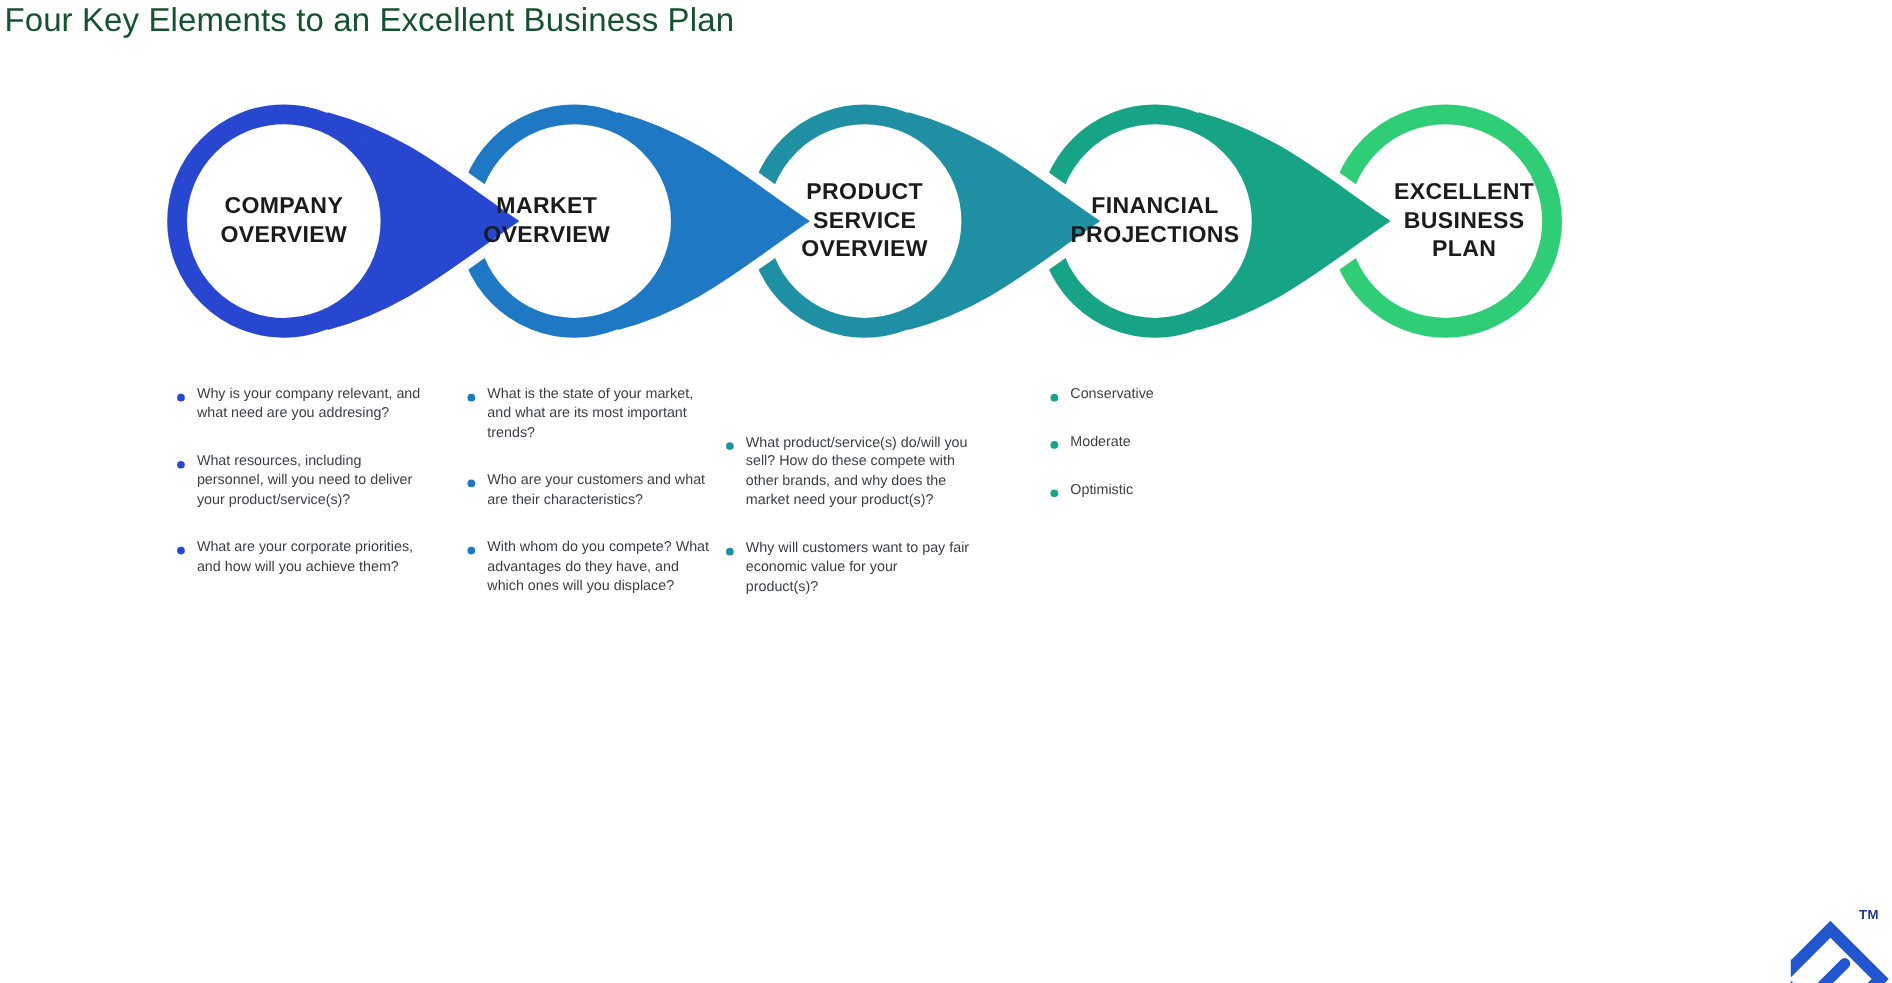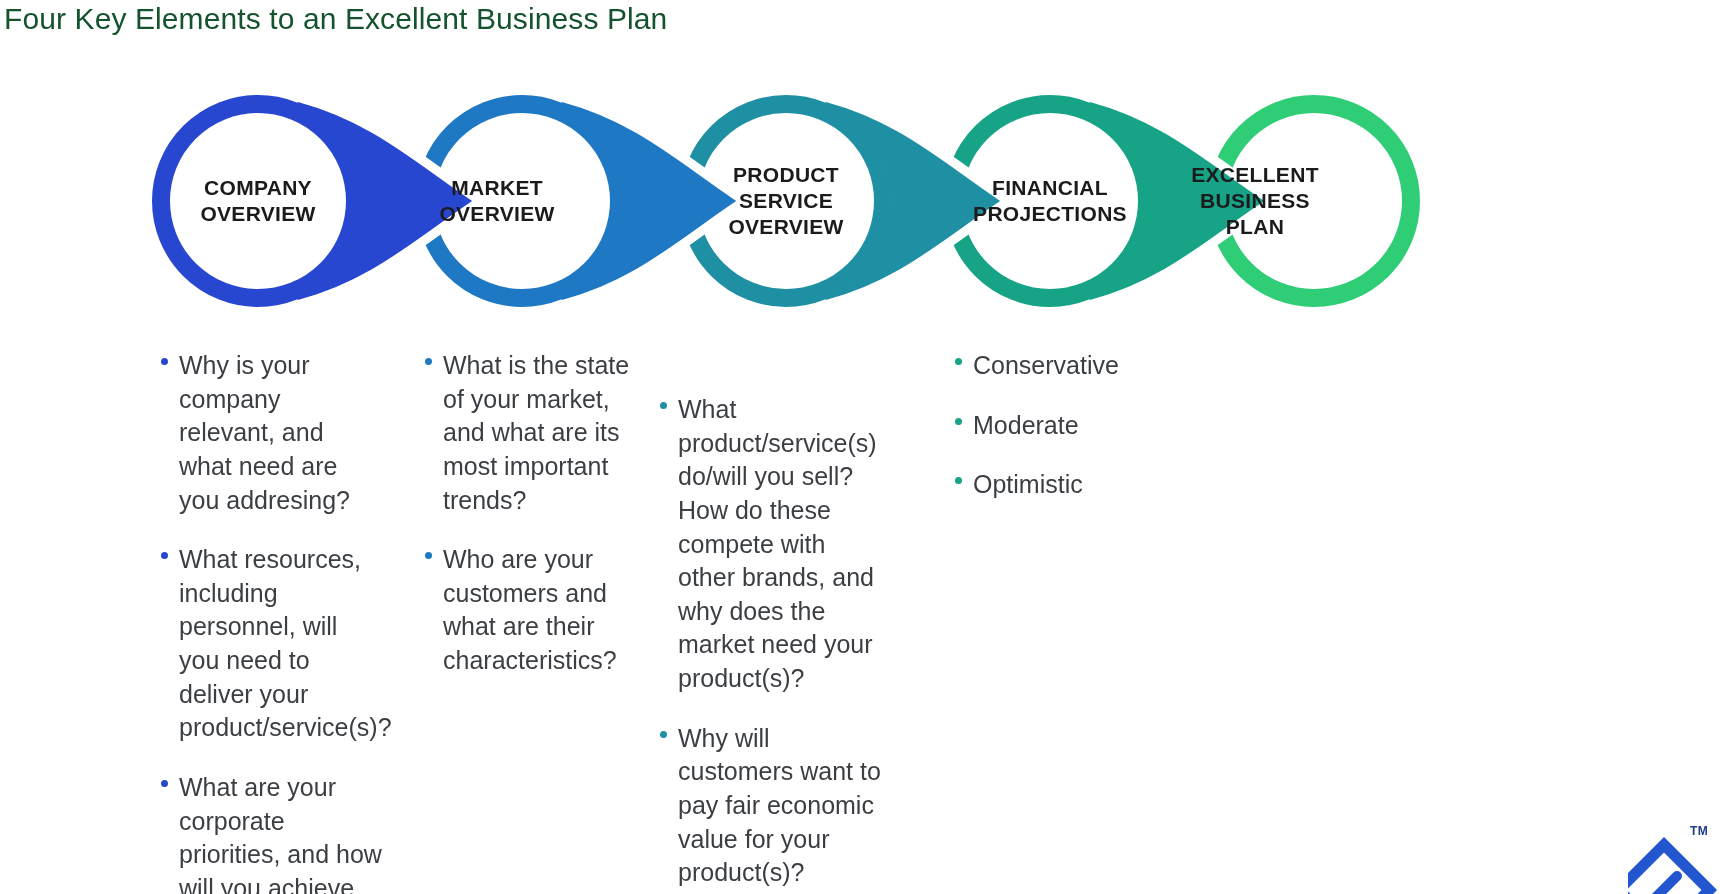"EXCELLENT BUSINESS PLAN" div.stage-label { left: 1180px -> 1256px }
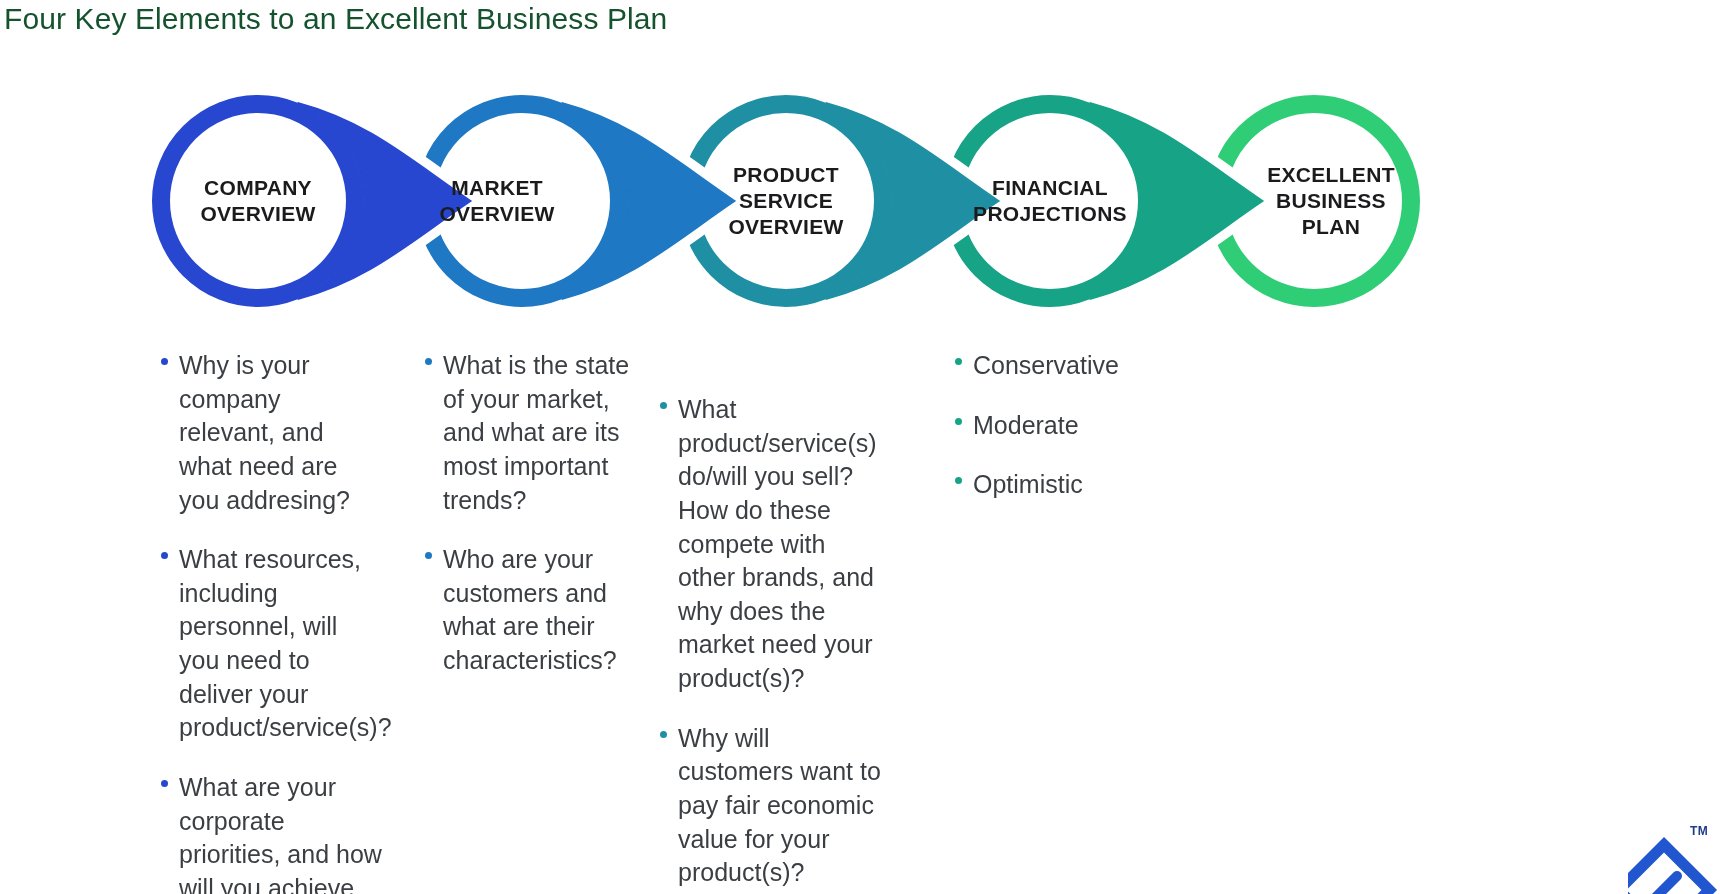"Why is your company relevant," .bullet-col li { font-size: 25px -> 13px }
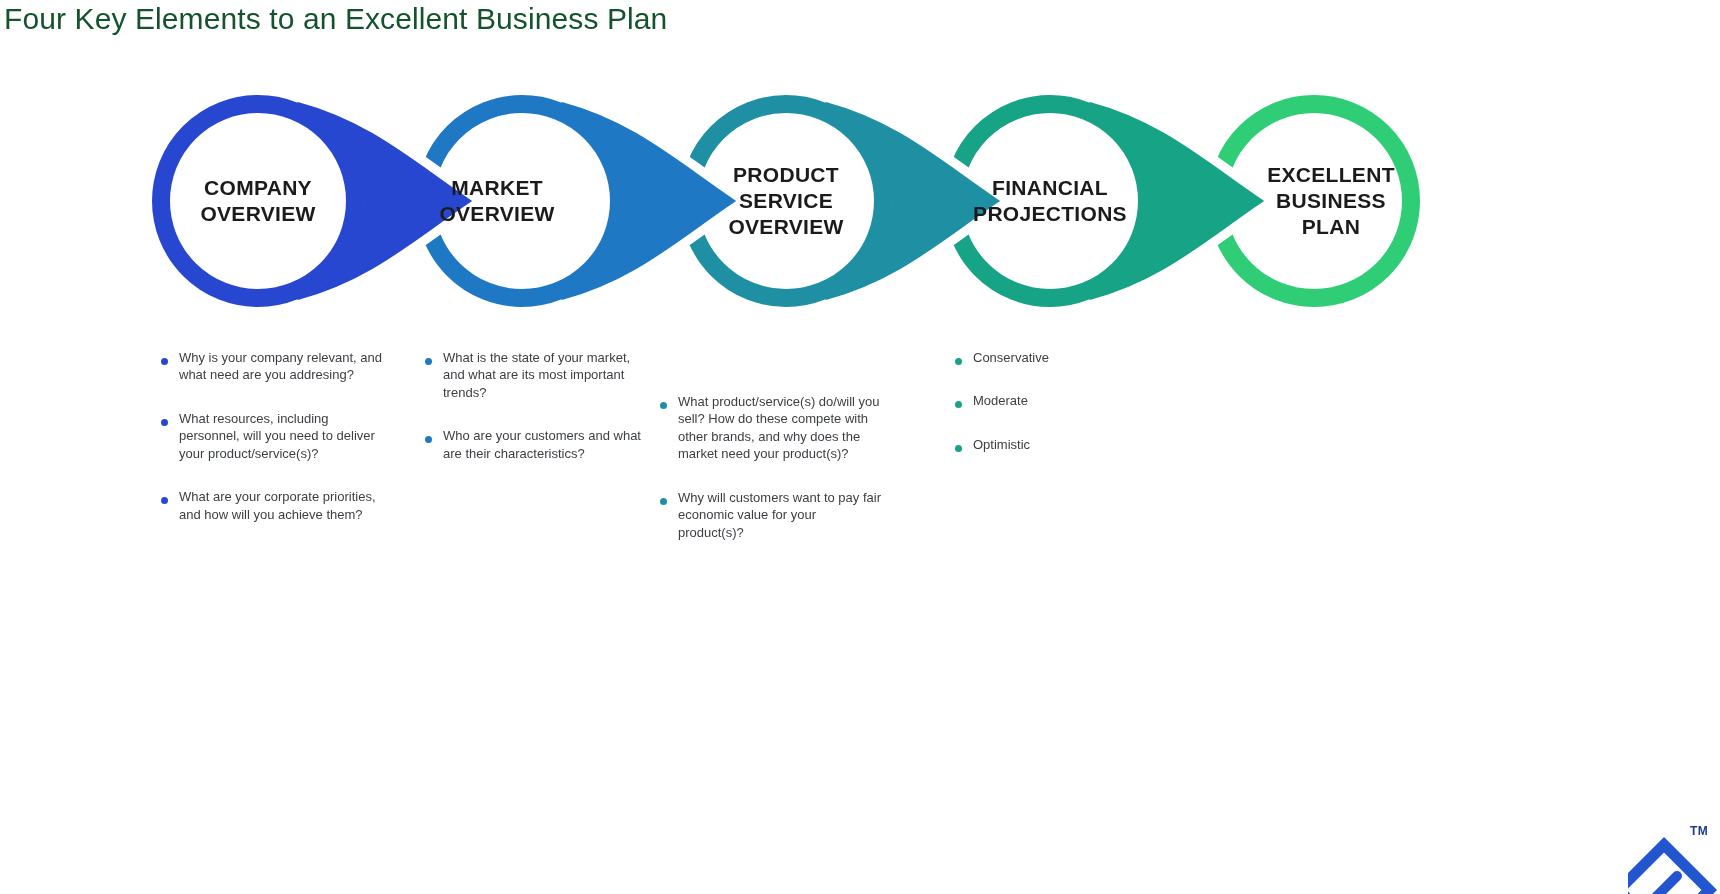"With whom do you compete?" li { html: none -> <li> <span></span> <span>With whom do you compete? What advantages do they have, and which ones will you displace?</span> </li> }
